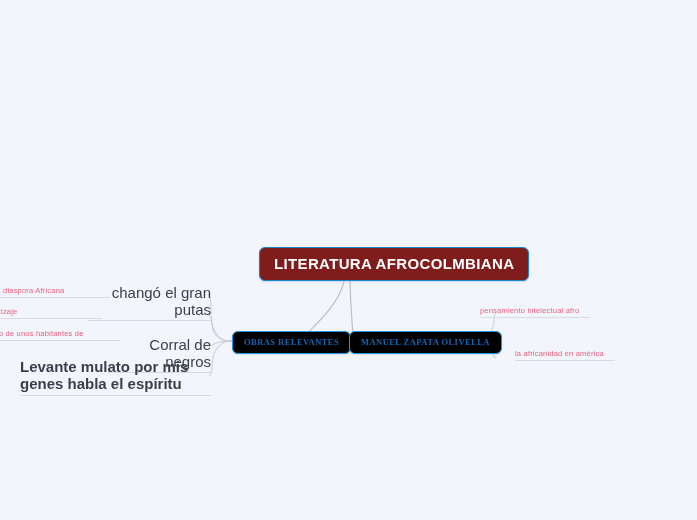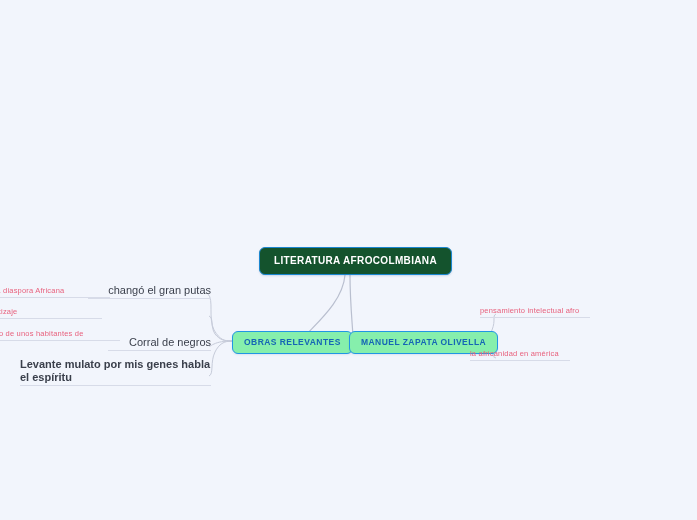"LITERATURA AFROCOLMBIANA" .root-node { background: #14532d -> #7f1d1d; font-size: 10px -> 15px }
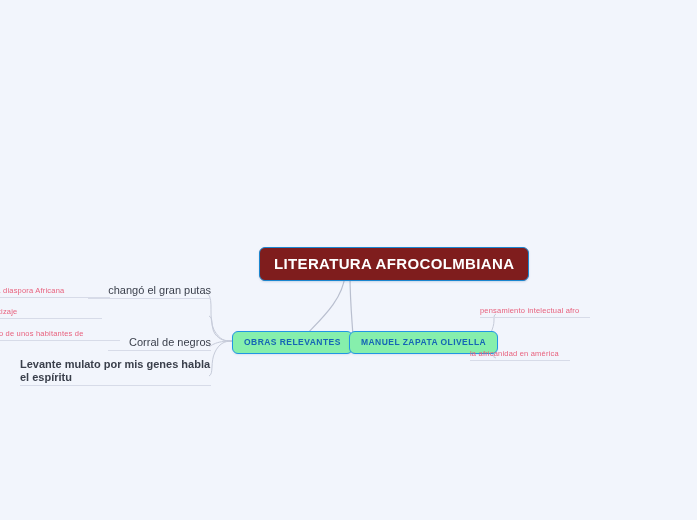"changó el gran putas" .leaf-dark { font-size: 11px -> 15px }
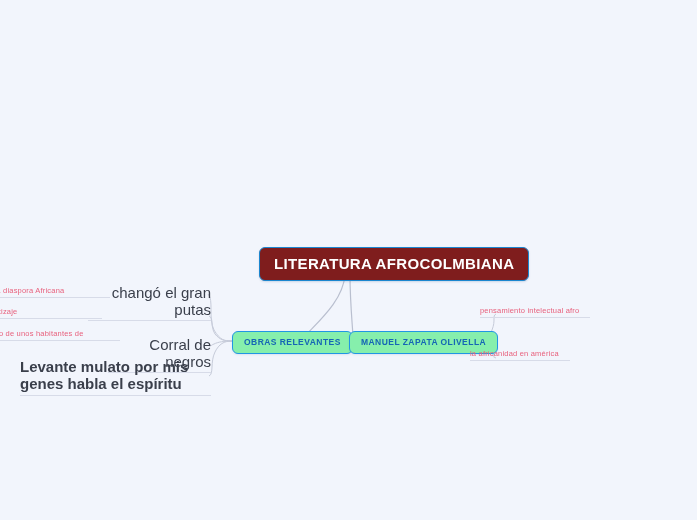"OBRAS RELEVANTES" .branch-node { background: #86efac -> #000000; font-family: none -> Liberation Serif, serif }
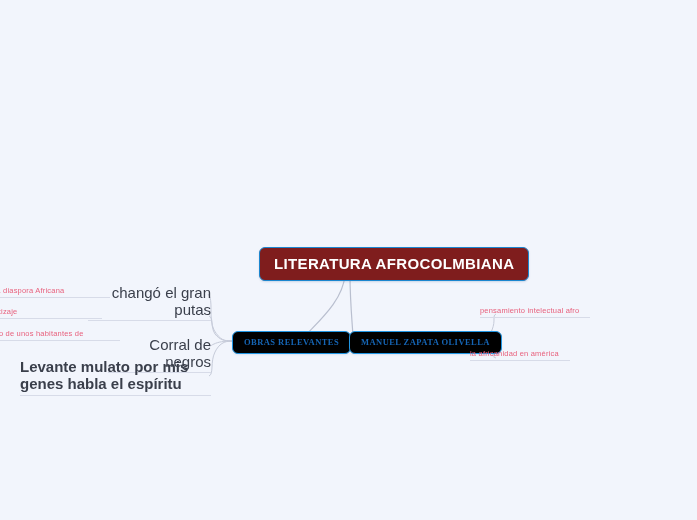"la africanidad en américa" #leaf-africanidad { left: 470px -> 515px }
